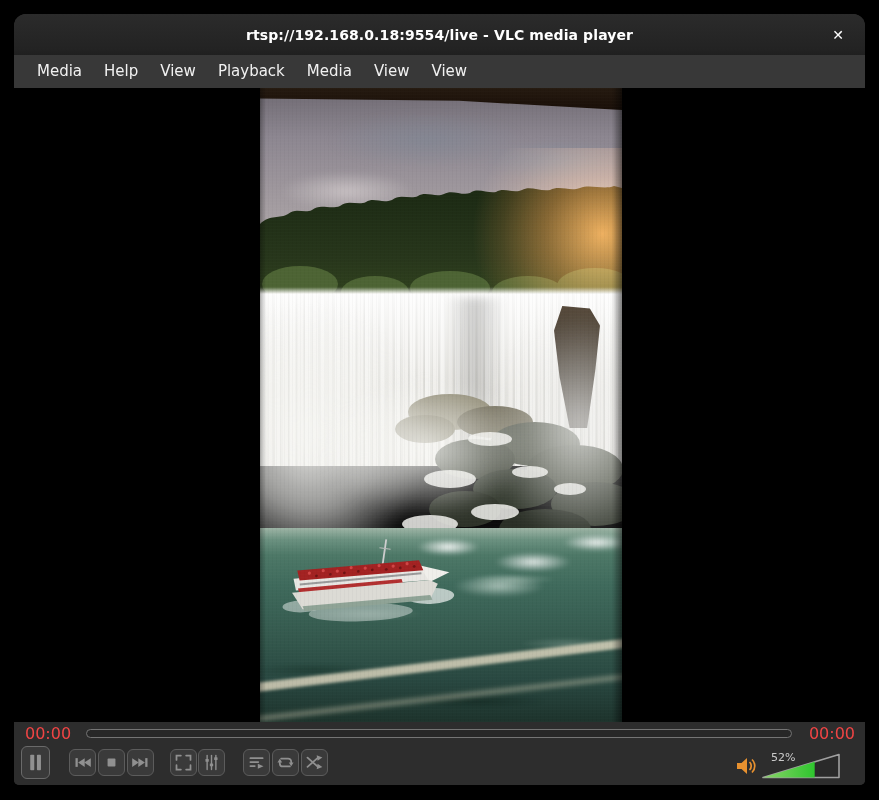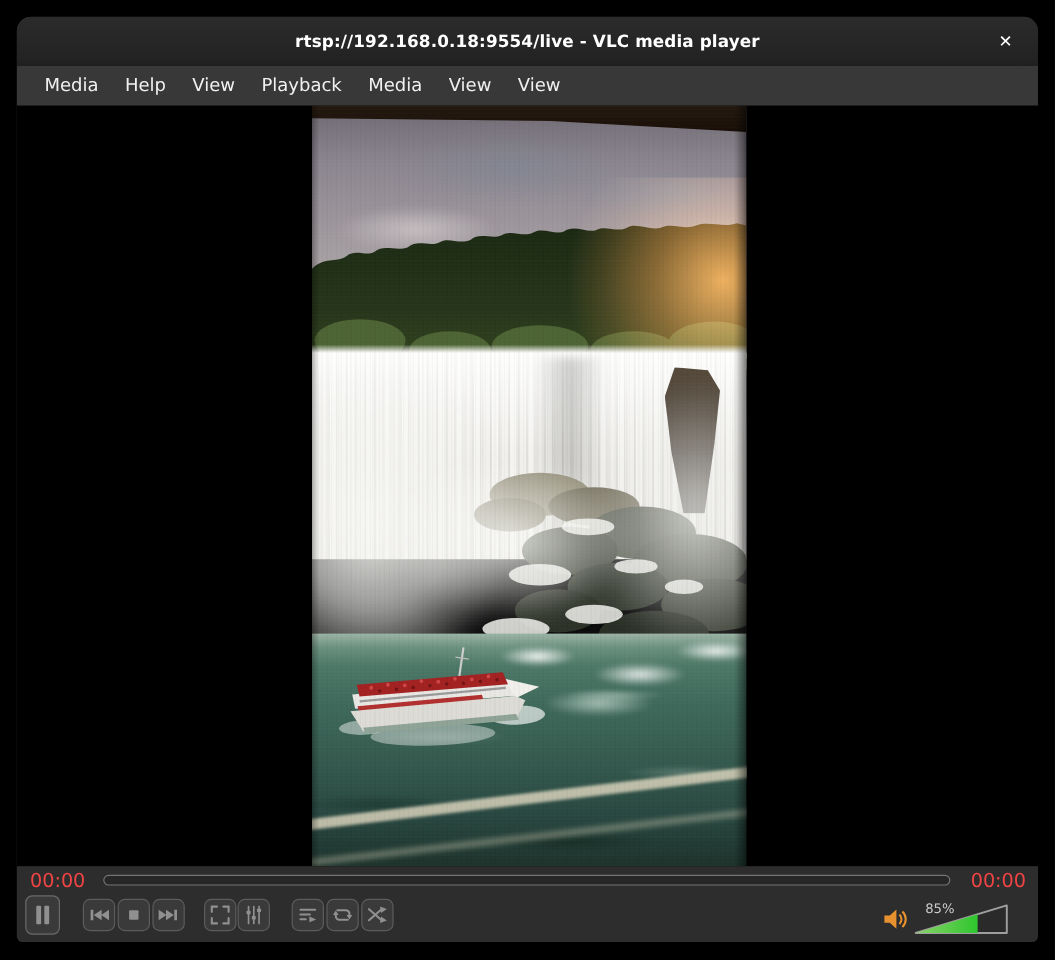"85%" span.vol-label { text: 85% -> 52% }
